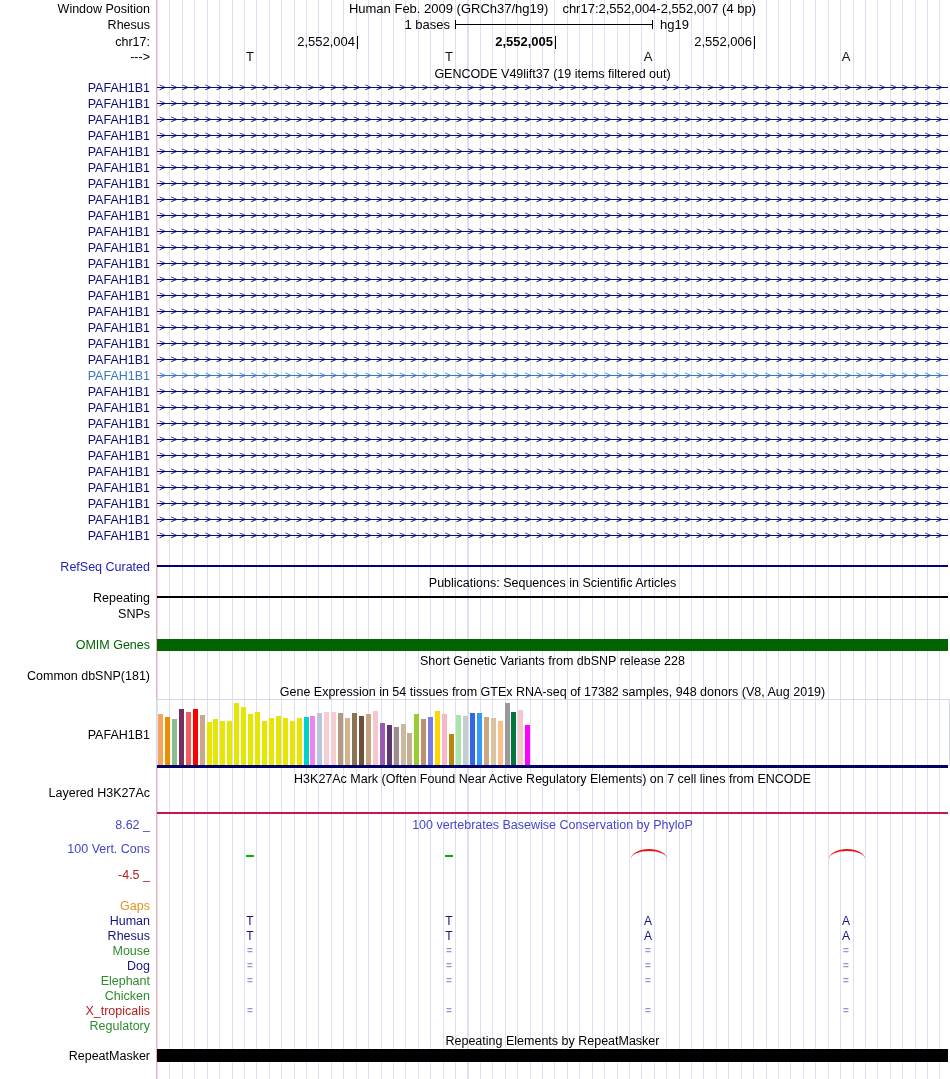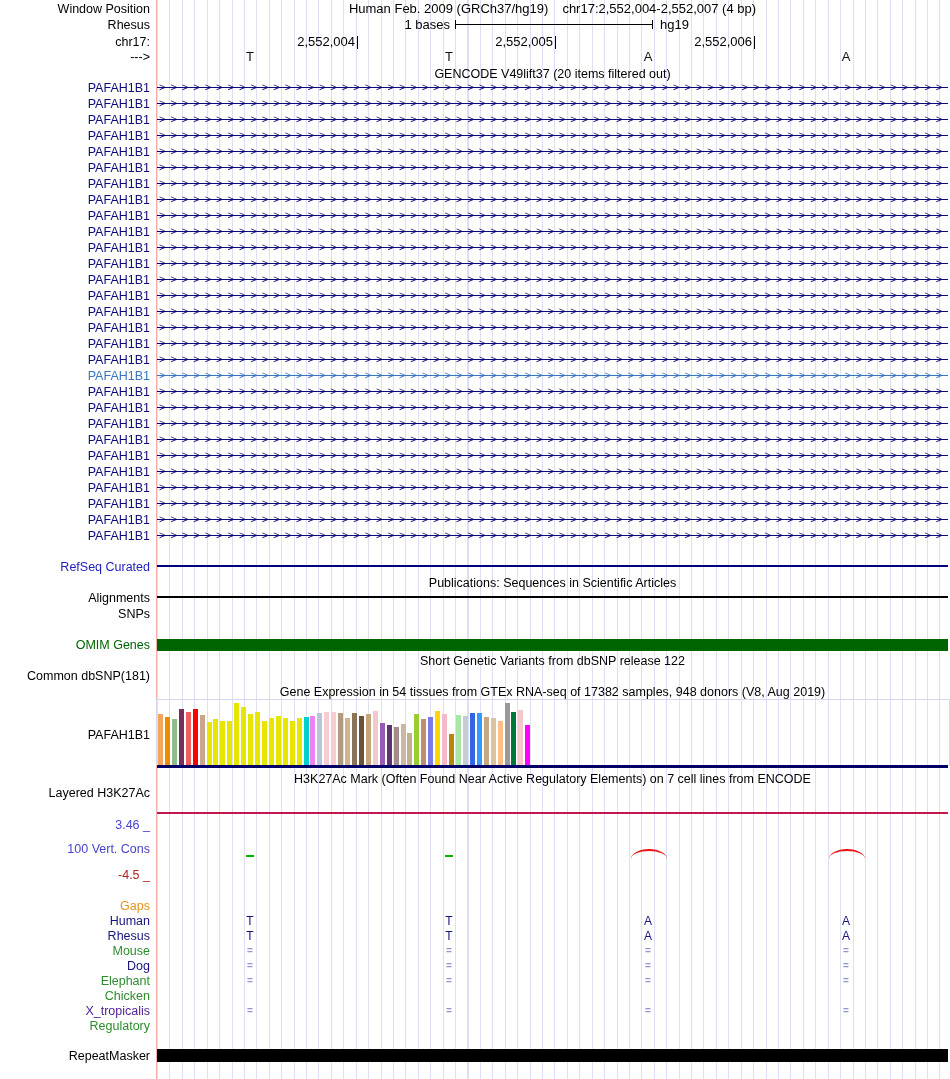"2,552,005" div.coord-label { font-weight: none -> bold }
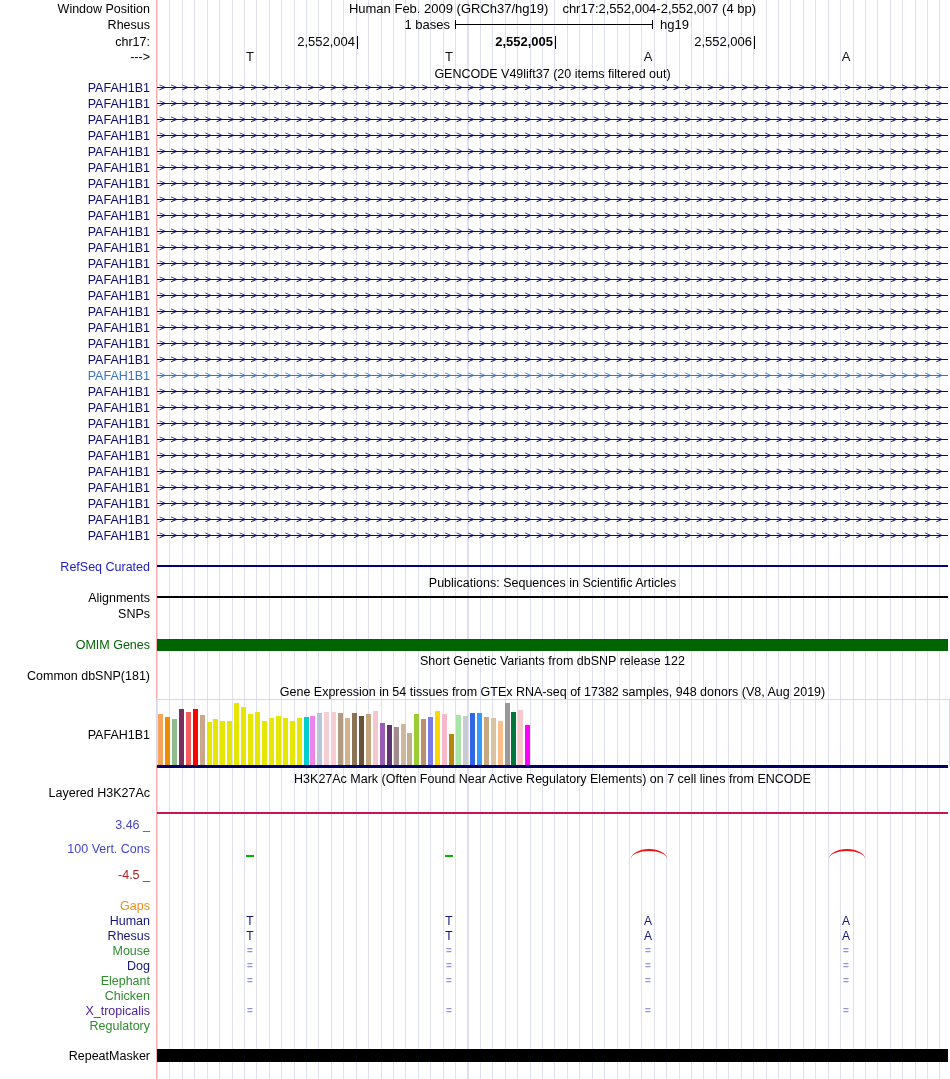"GENCODE V49lift37 (20 items filtered" div.track-title { text: 20 -> 19 }
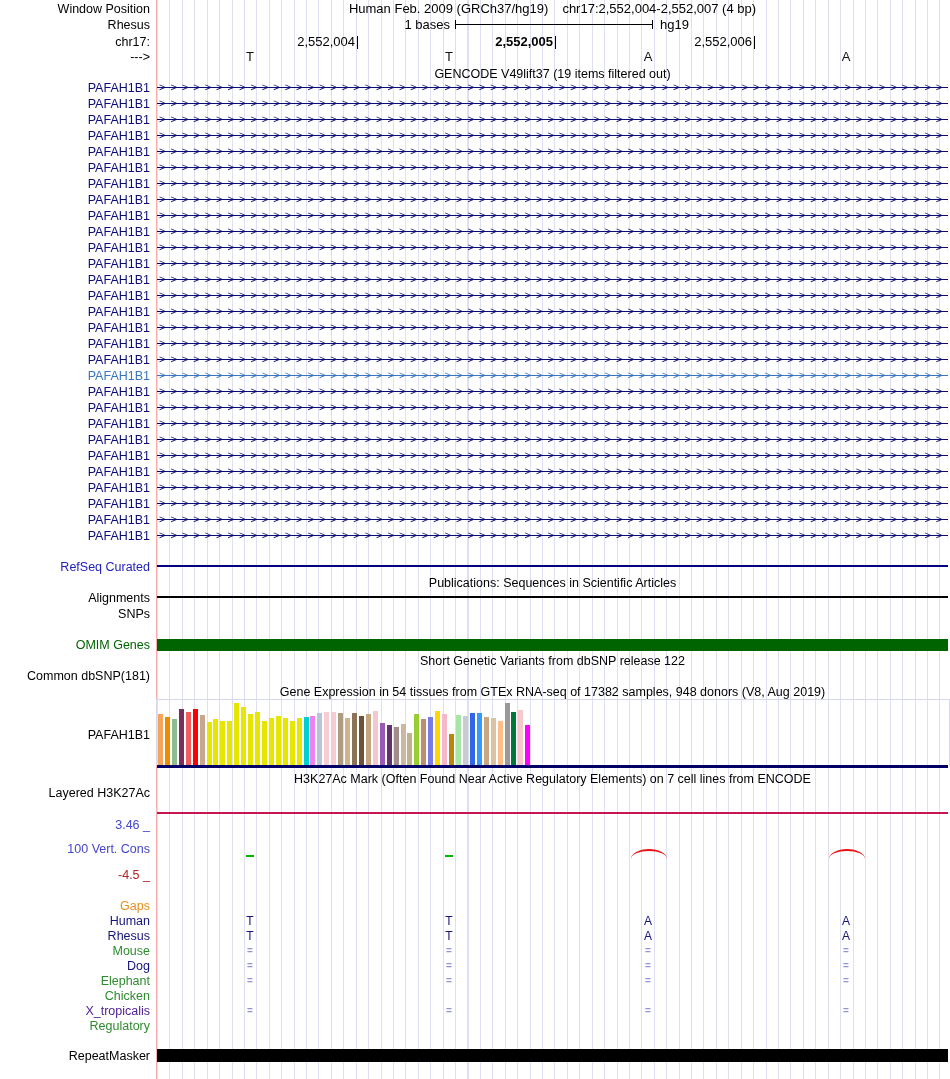"Alignments" div.llabel { text: Alignments -> Repeating }
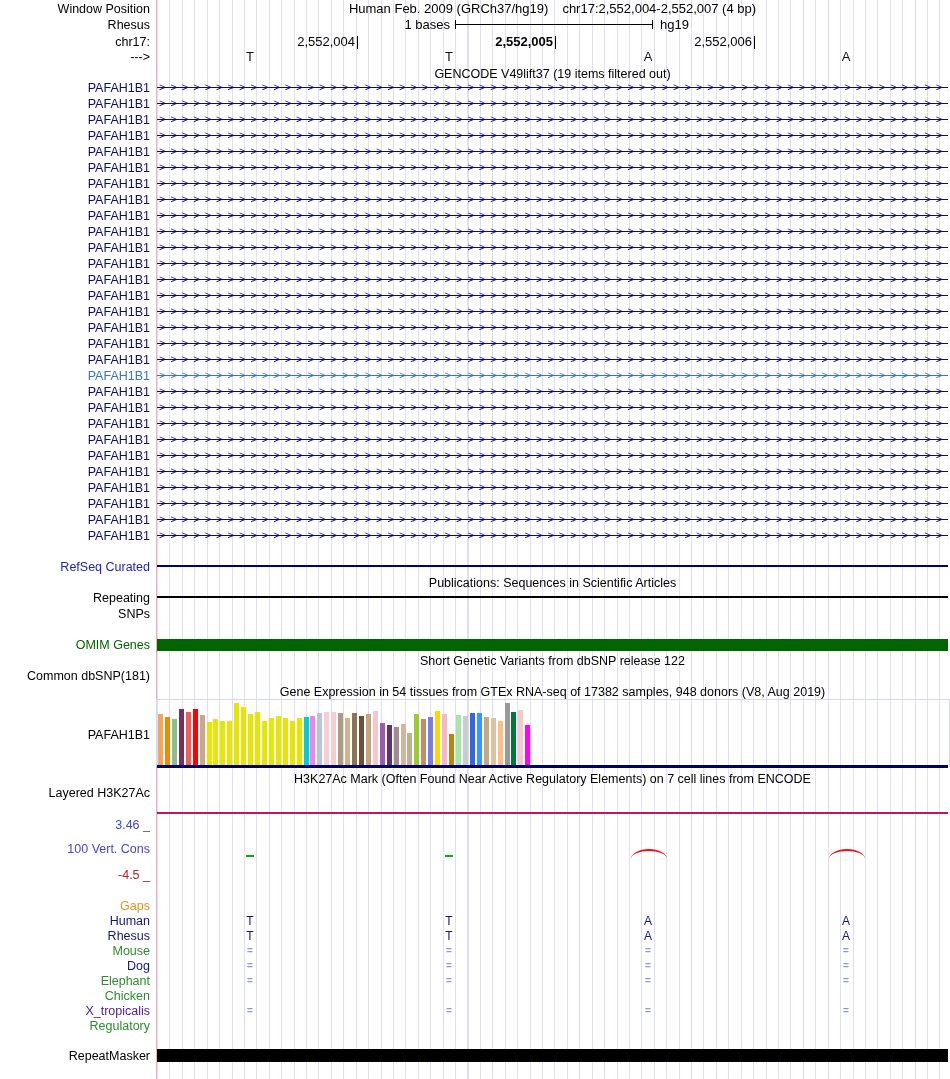"Short Genetic Variants from dbSNP" div.track-title { text: 122 -> 228 }
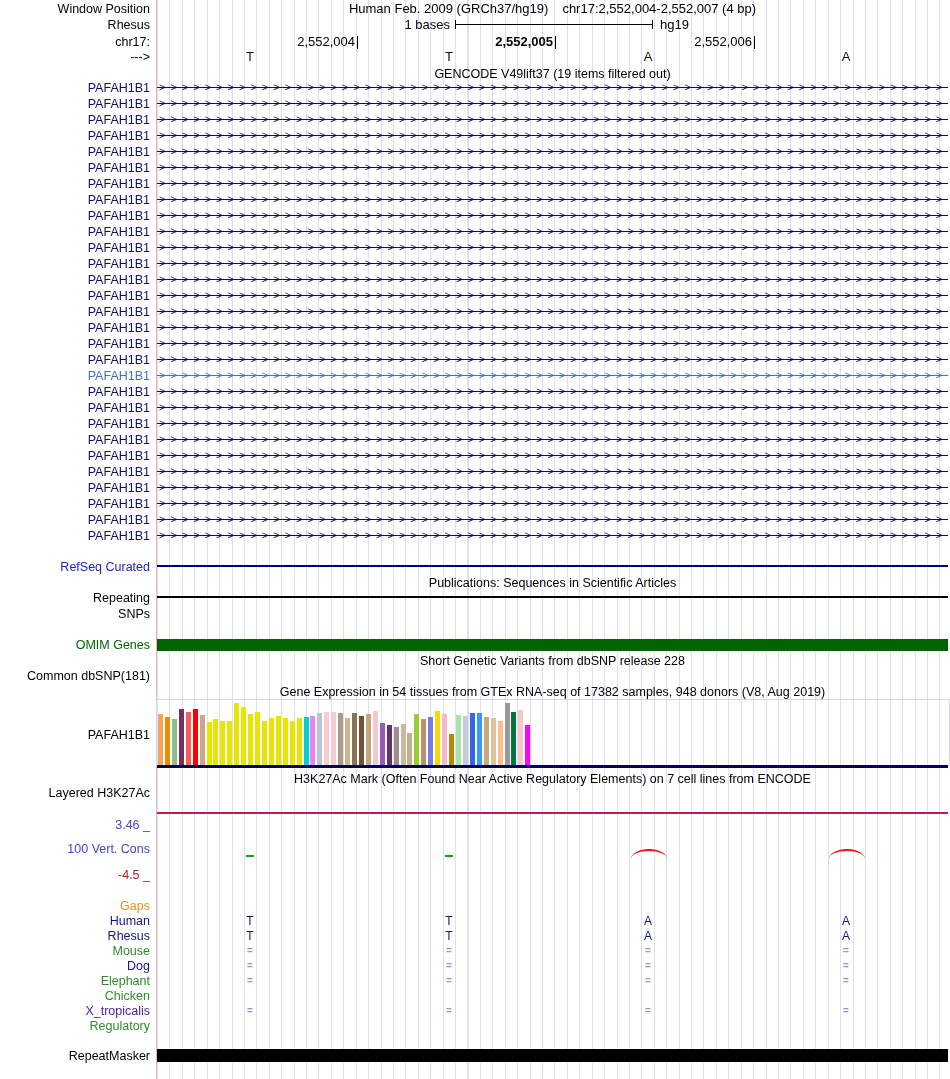"3.46 _" div.llabel { text: 3.46 -> 8.62 }
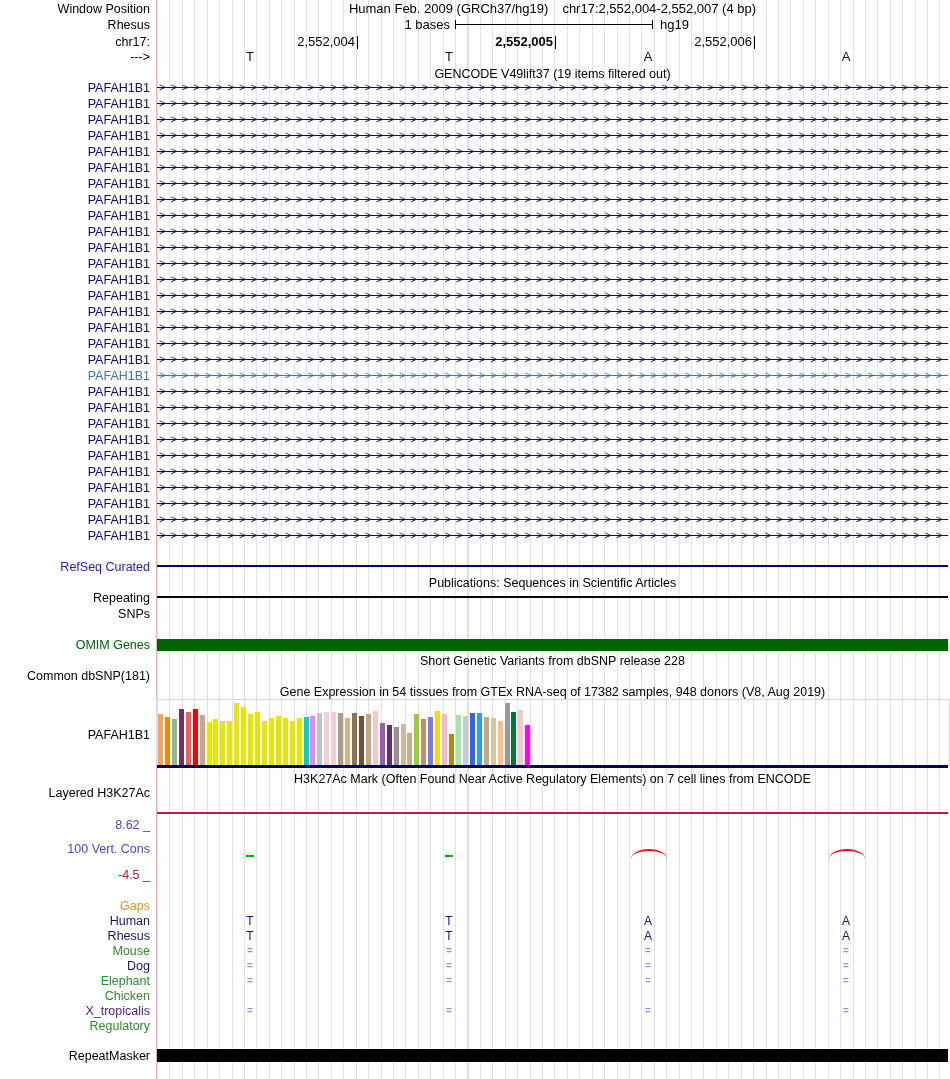"100 vertebrates Basewise Conservation by" div.track-title { html: none -> <div>100 vertebrates Basewise Conservation by PhyloP</div> }
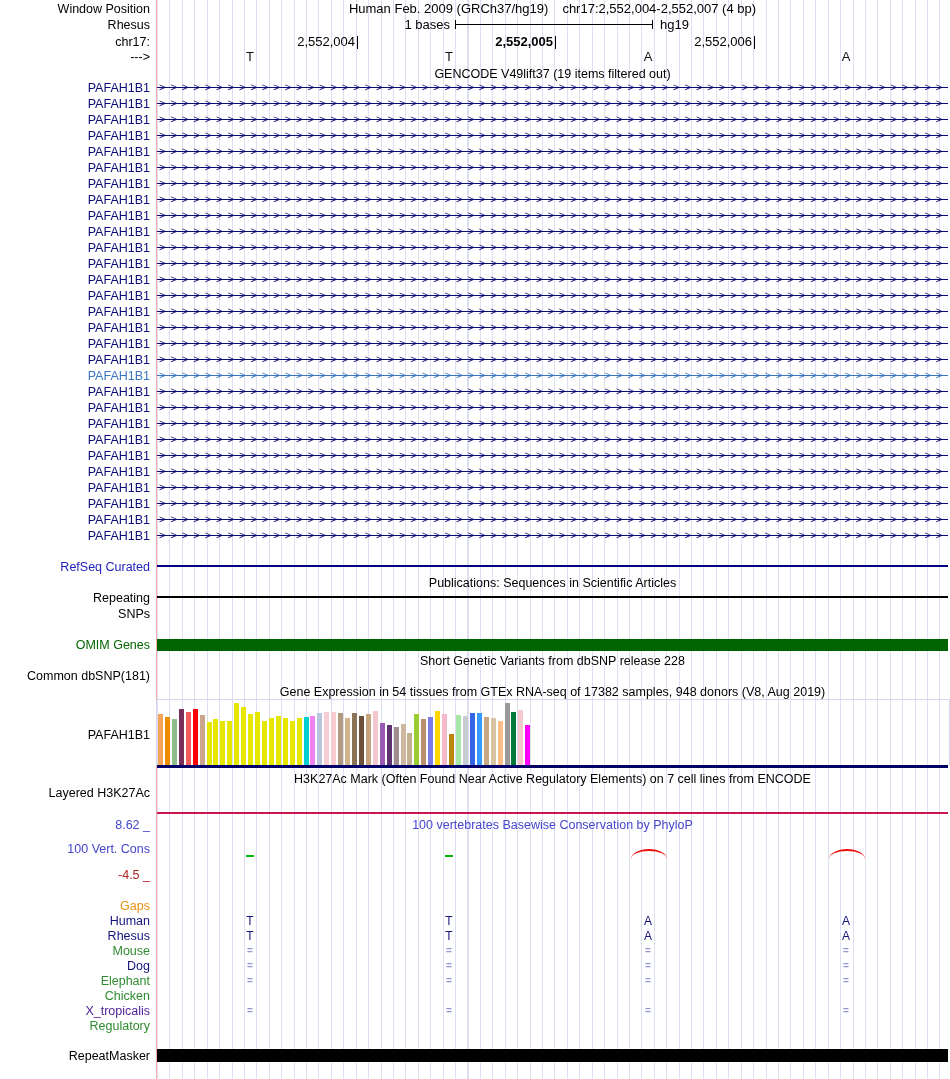"X_tropicalis" div.llabel { color: #4c1d95 -> #b91c1c }
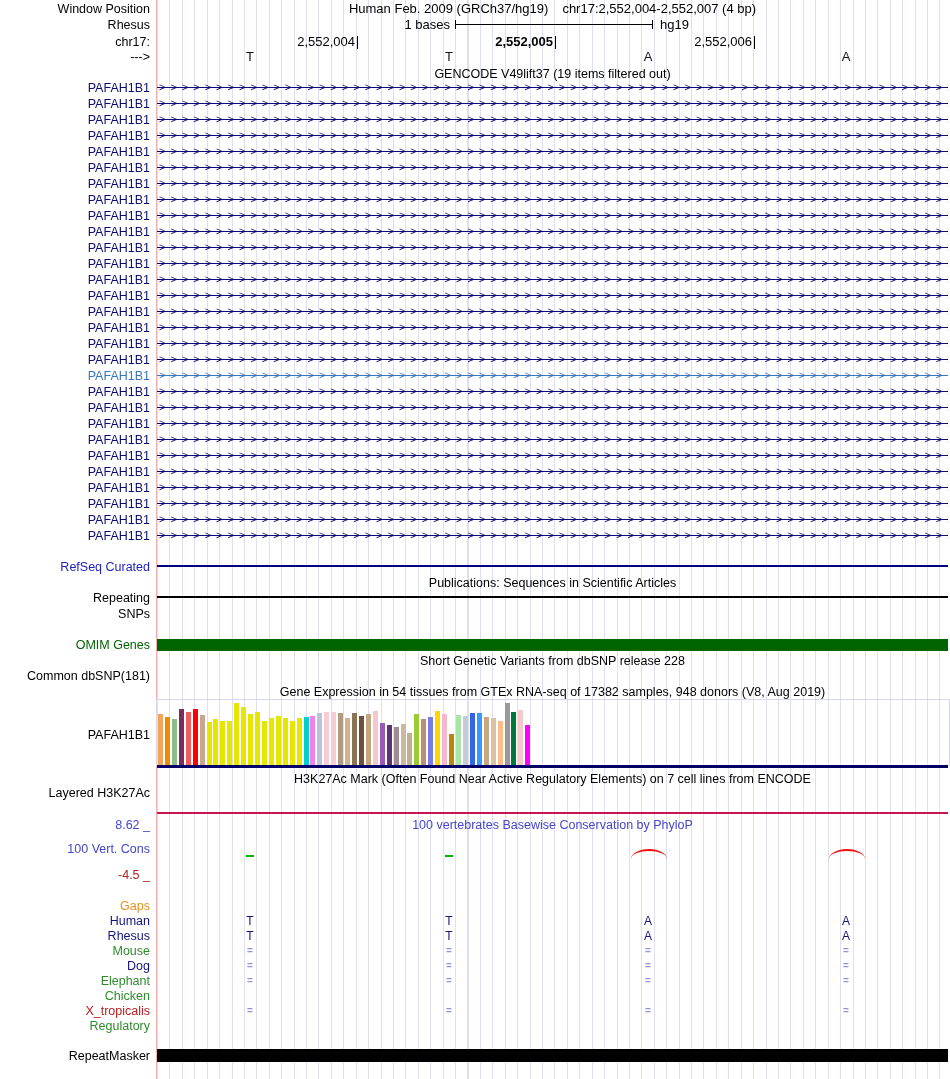"Repeating Elements by RepeatMasker" div.track-title { html: none -> <div>Repeating Elements by RepeatMasker</div> }
